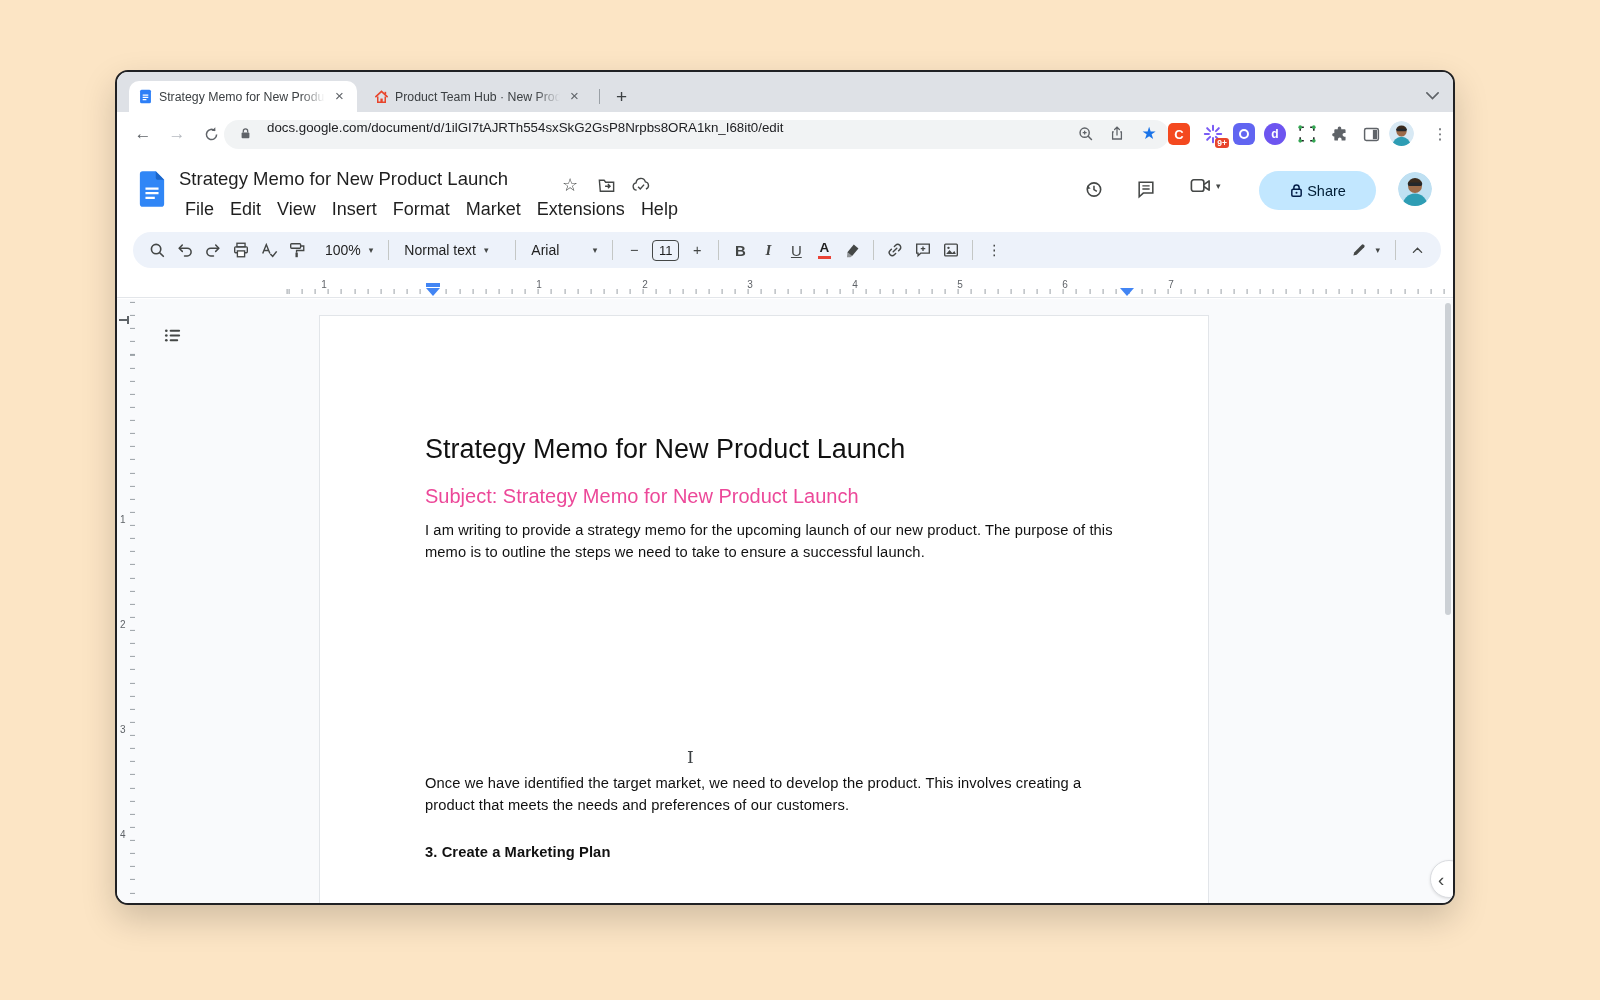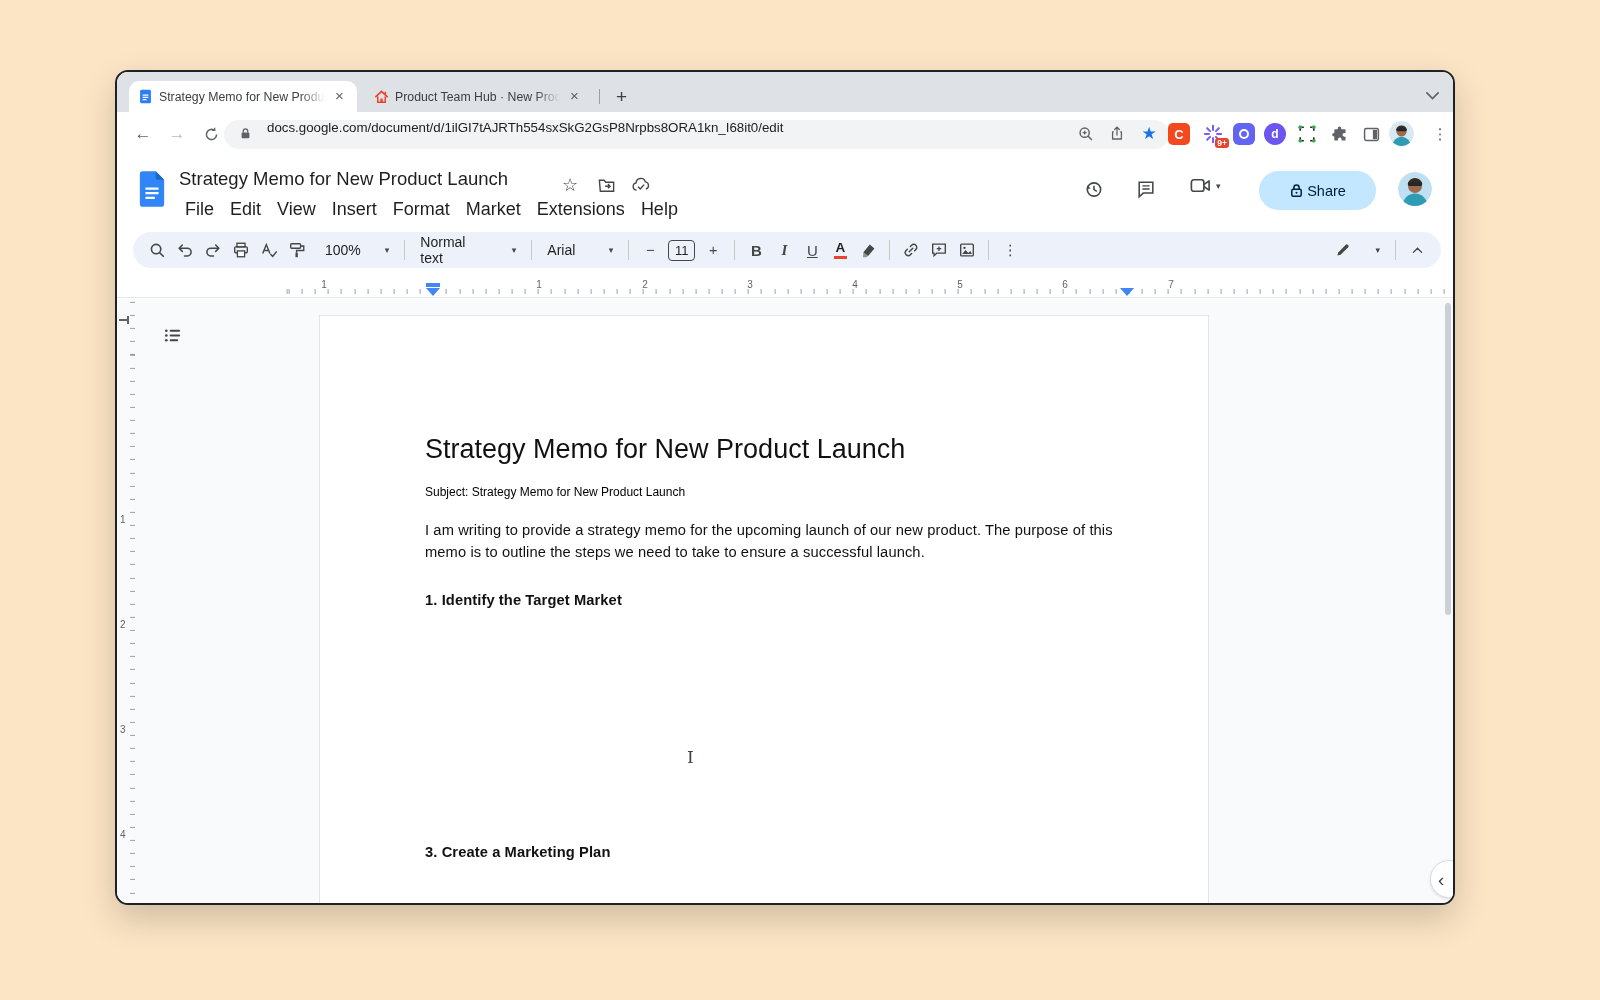"100%" .select { gap: 20px -> 4px }
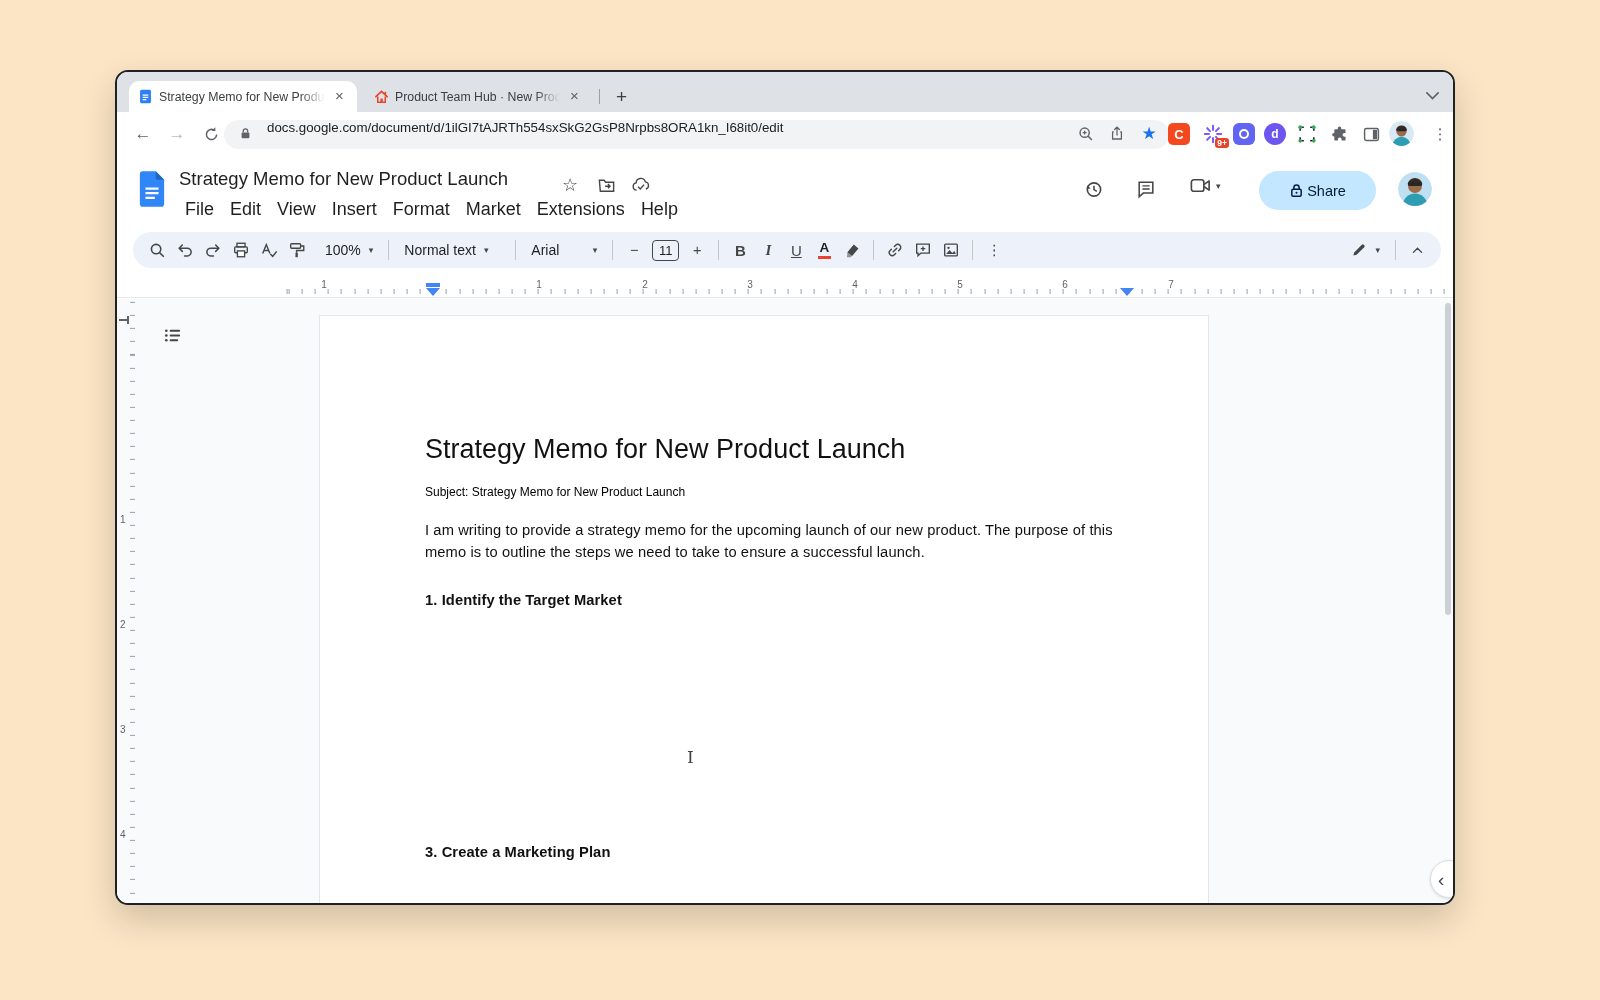"Subject: Strategy Memo for New" .subject { color: #000000 -> #ec4899; font-size: 12px -> 20px }
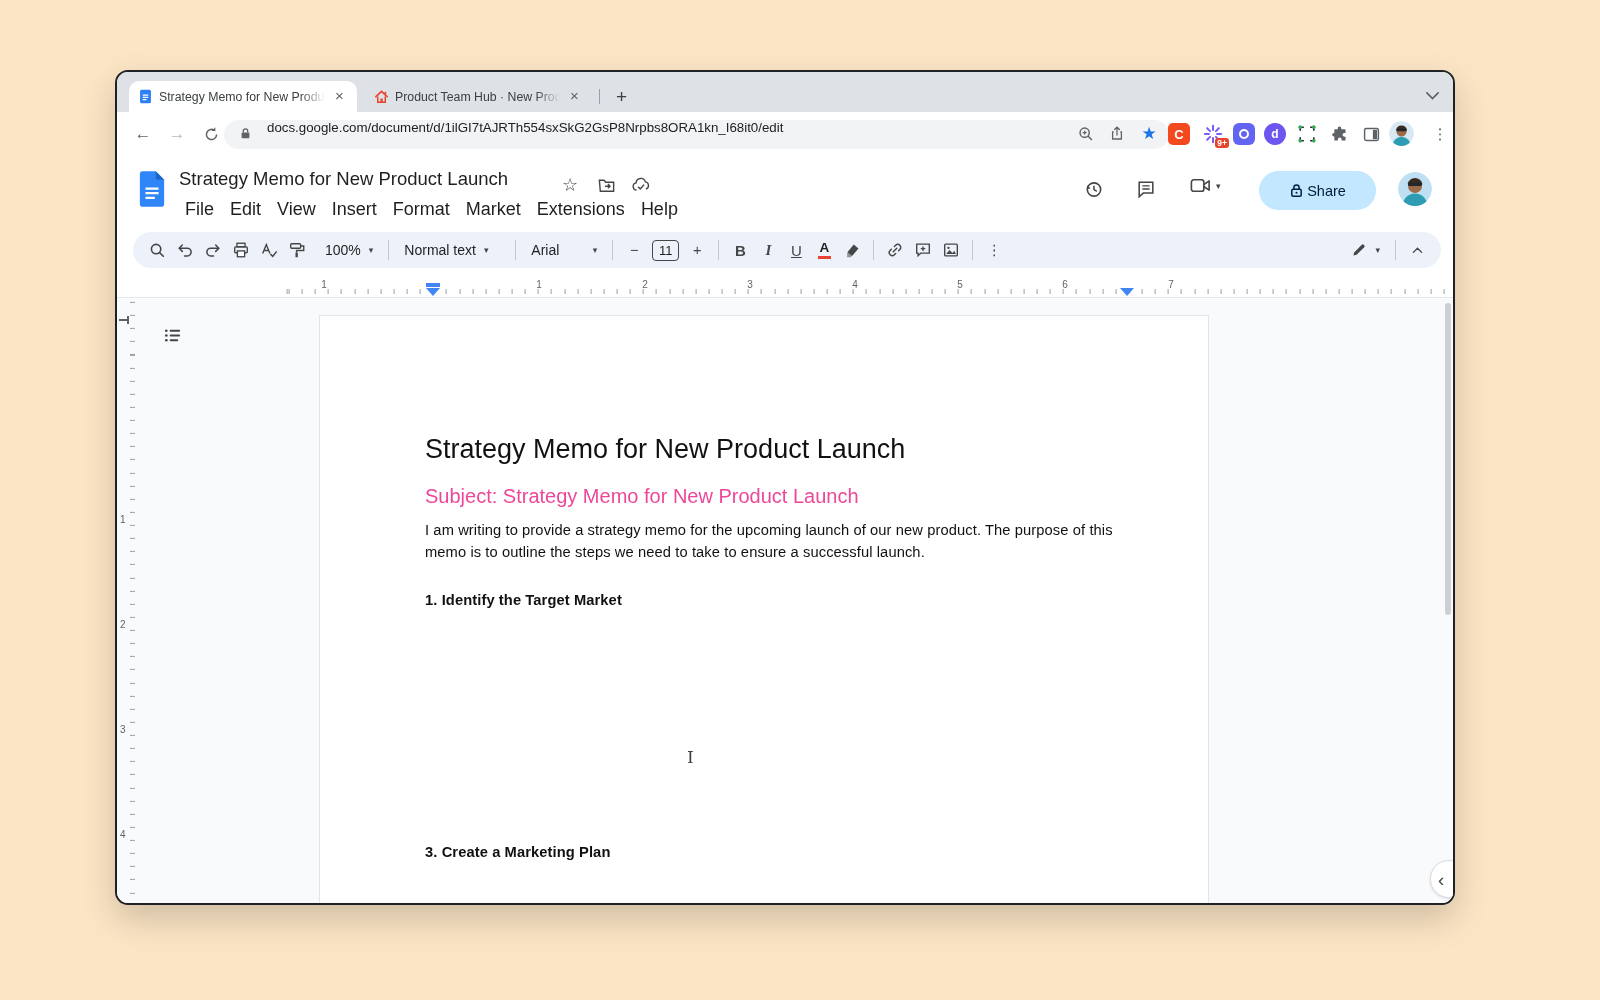"1. Identify the Target Market" div.doc-t { html: <div>1. Identify the Target Market</div> -> none }
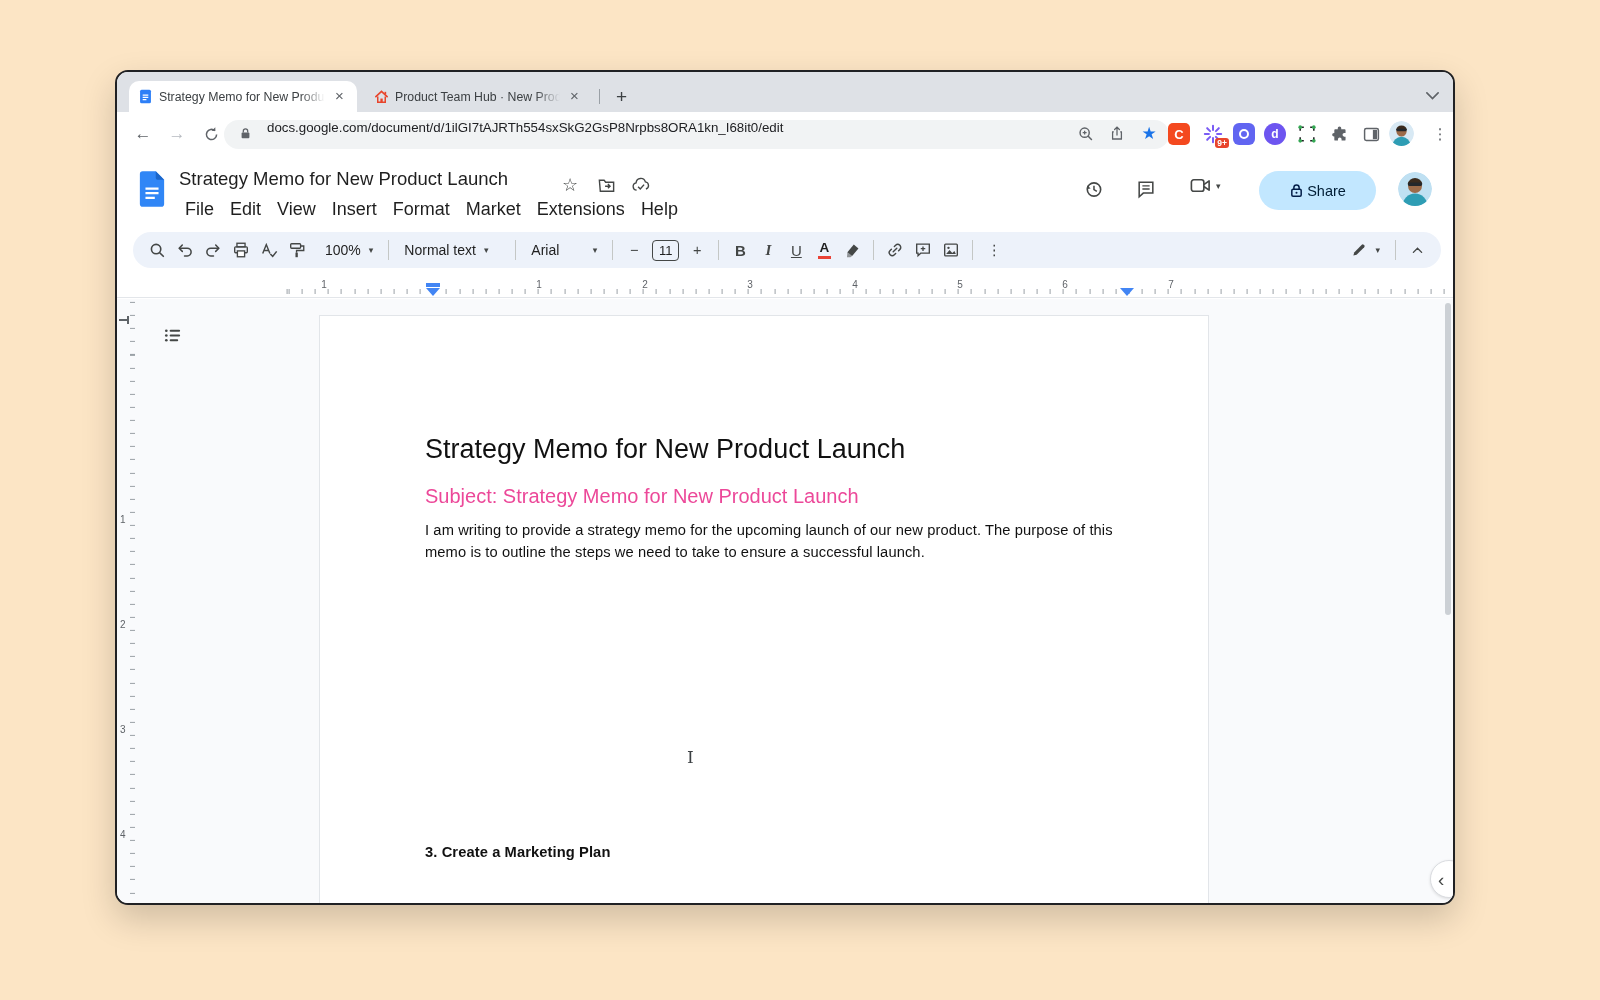"Once we have identified the" div.doc-t { html: none -> <div>Once we have identified the target market, we need to develop the product. This involves creating a product that meets the needs and preferences of our customers.</div> }
